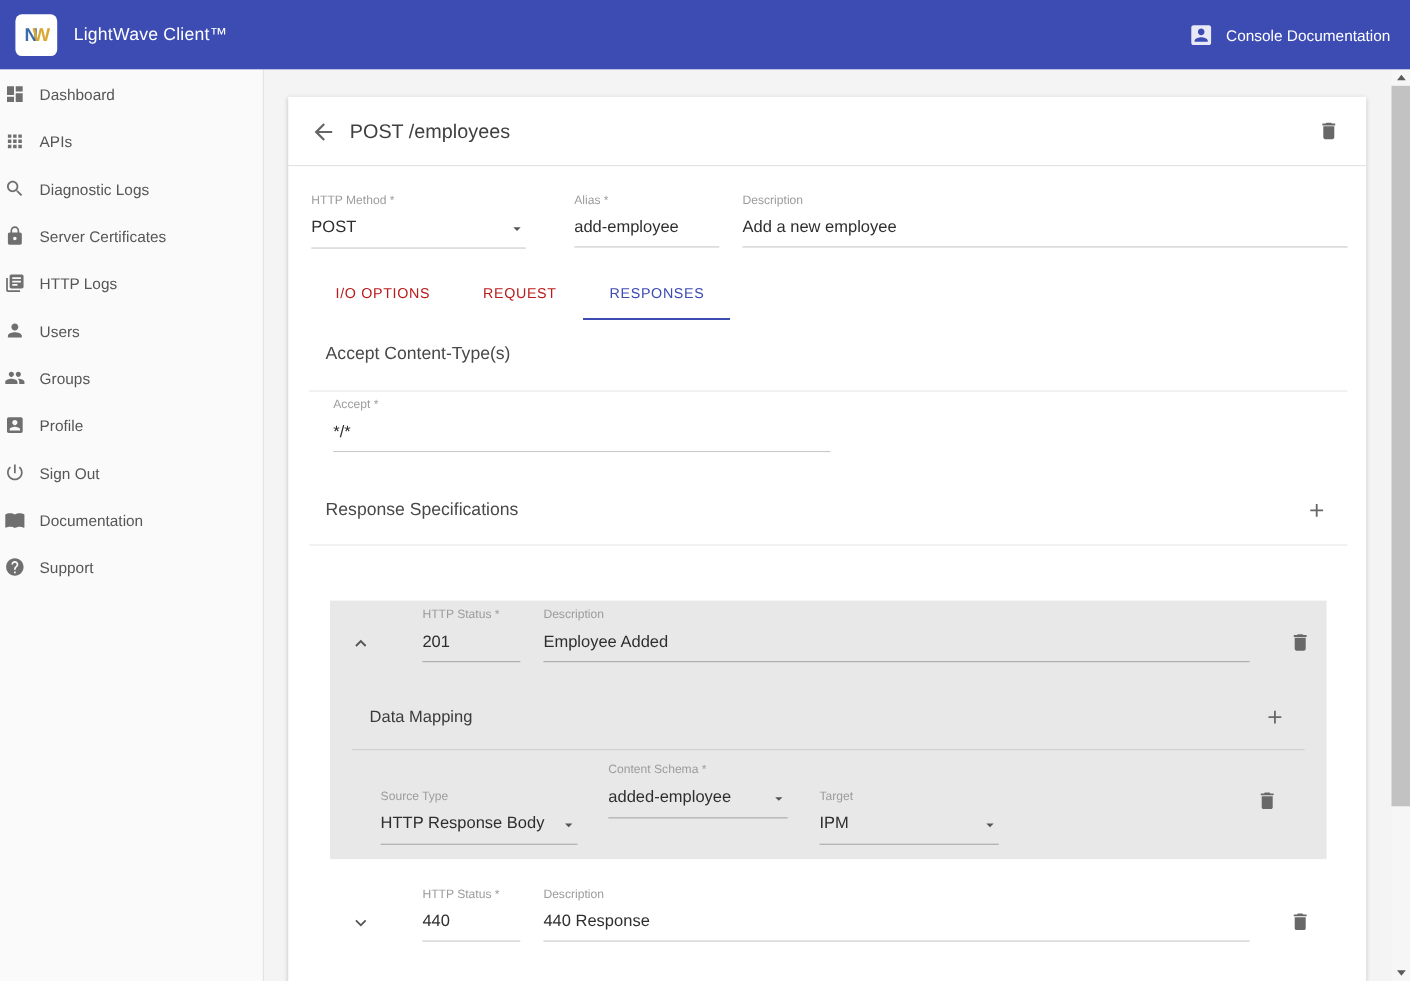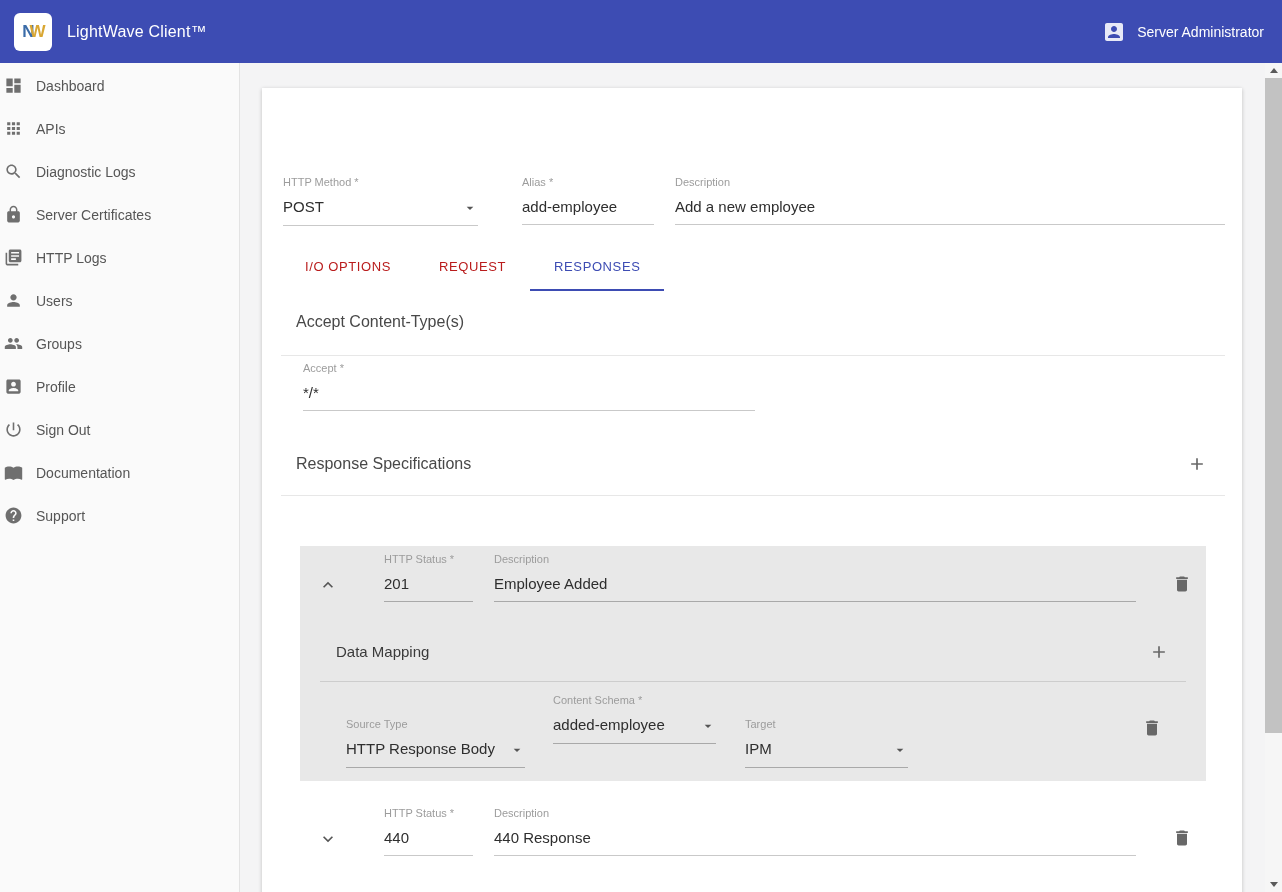"Server Administrator" span.user-label { text: Server Administrator -> Console Documentation }
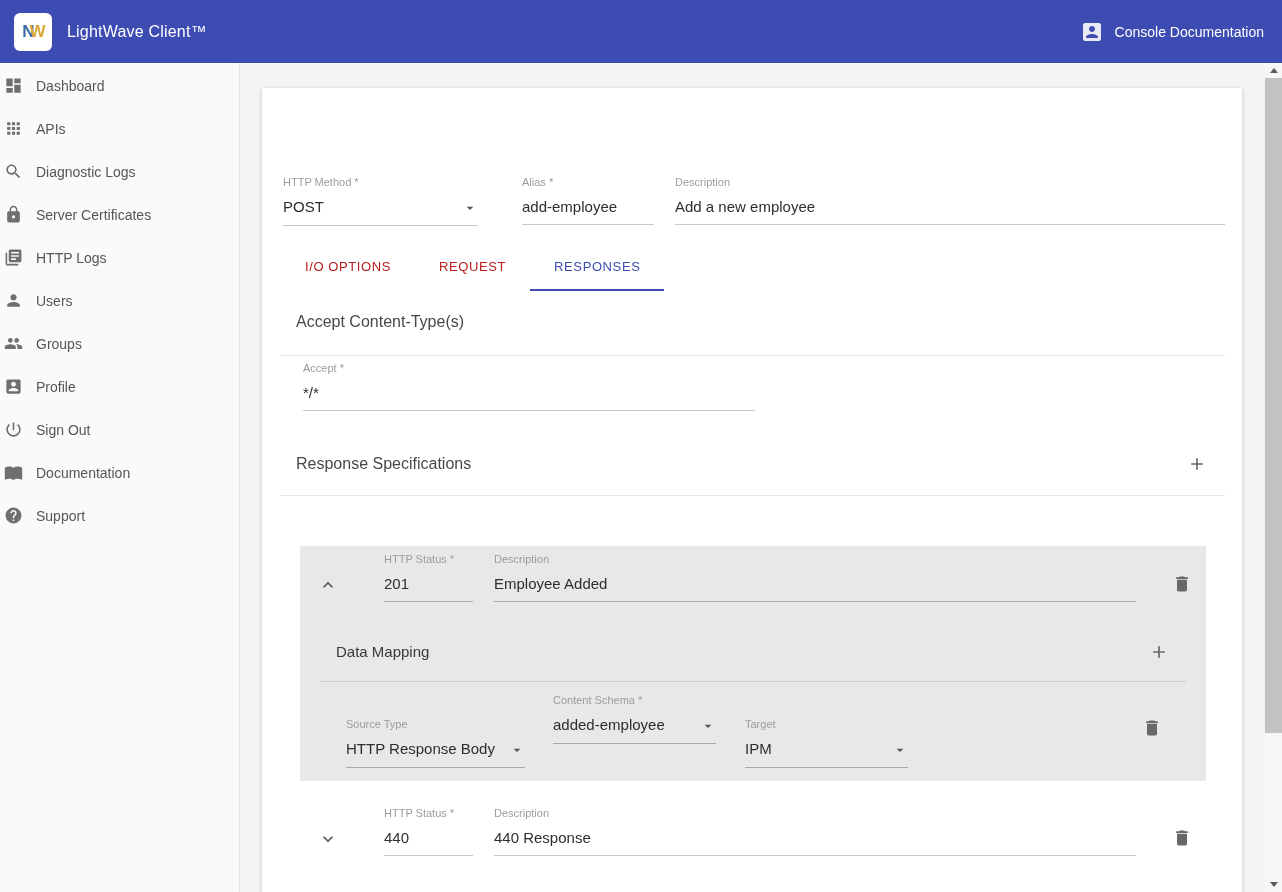"POST /employees" div.card-header { html: none -> <div> <div> <svg> <path></path> </svg> </div> <div>POST /employees</div> <div> <svg> <path></path> </svg> </div> </div> }
